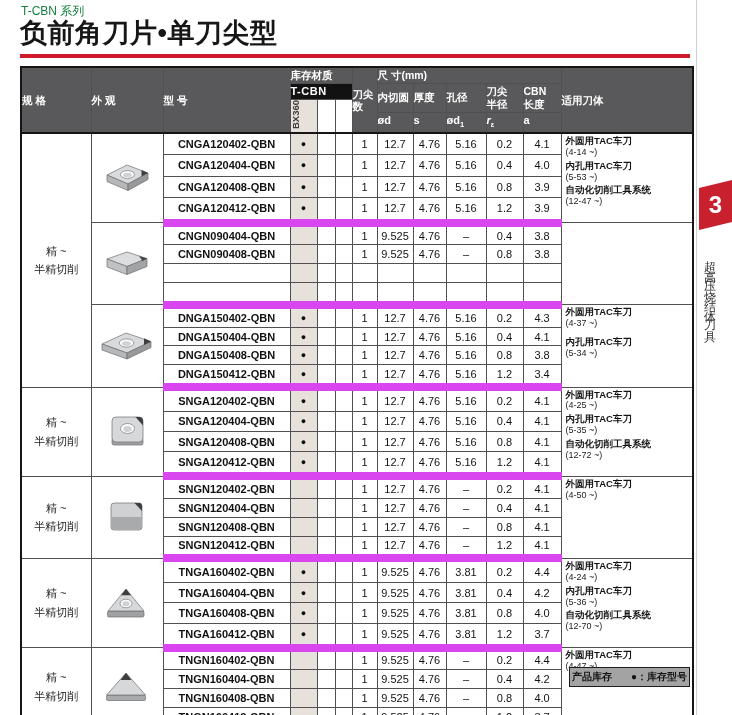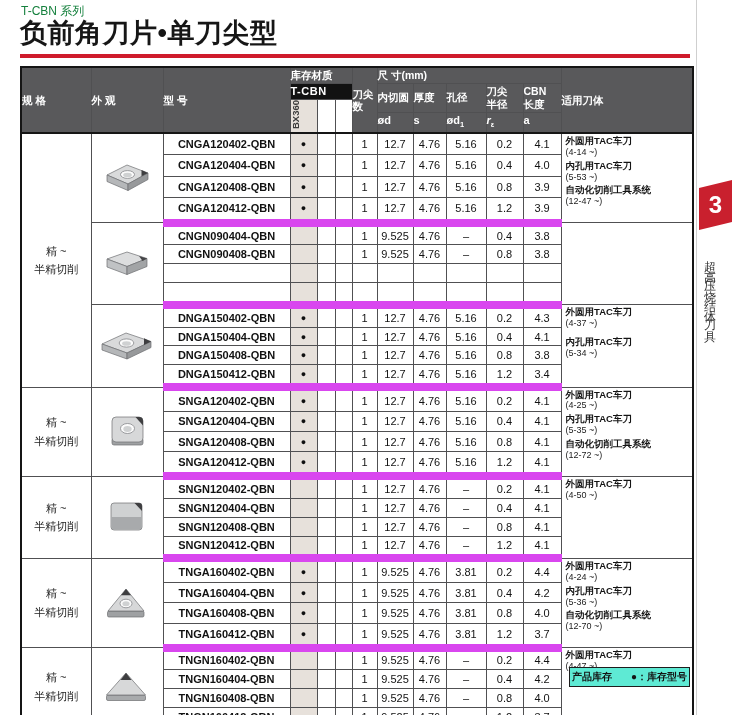"产品库存" .legend { background: #5eead4 -> #a3a3a3 }
